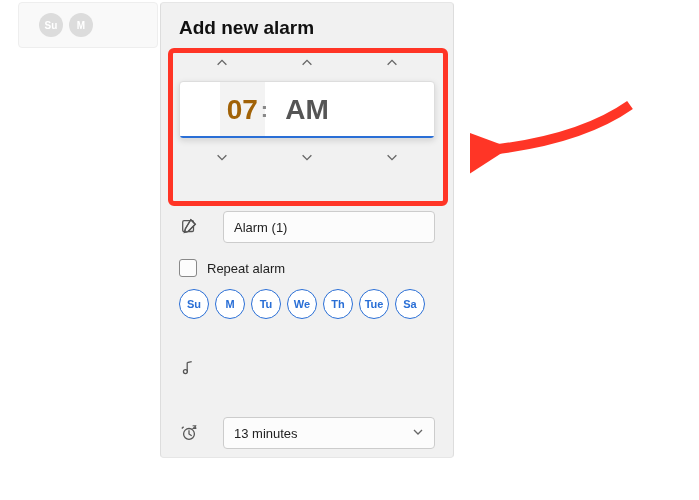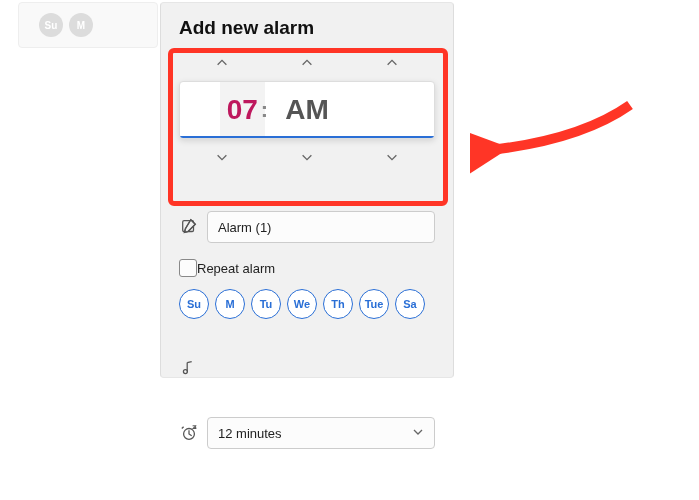"Add new alarm" .panel { height: 376px -> 456px }
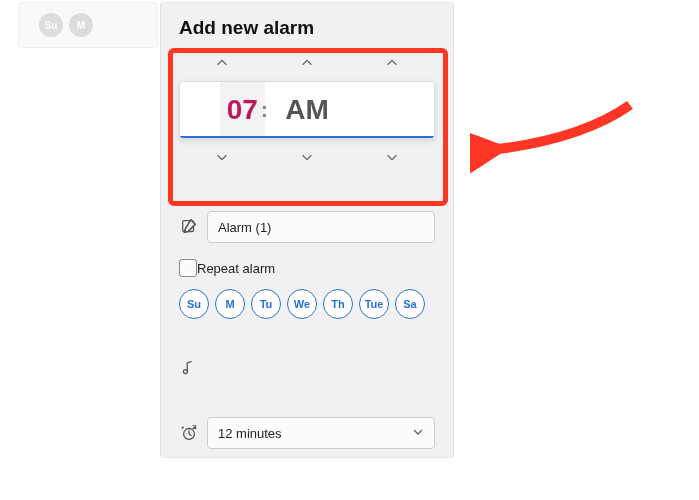"07" .time-cell.selected { color: #be185d -> #a16207 }
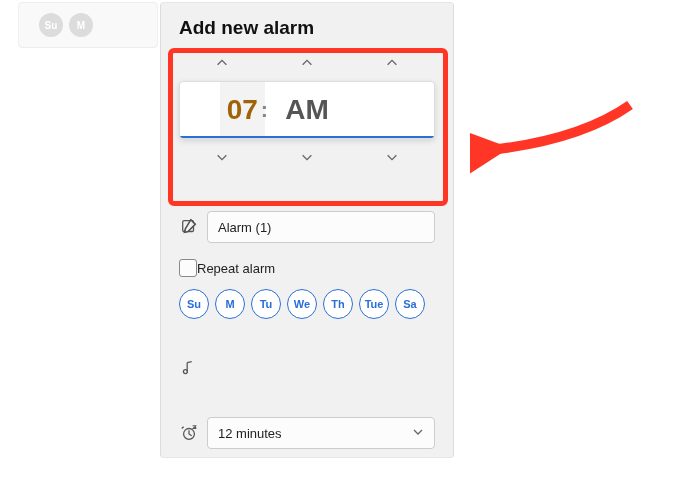"Alarm (1)" .row { gap: 8px -> 24px }
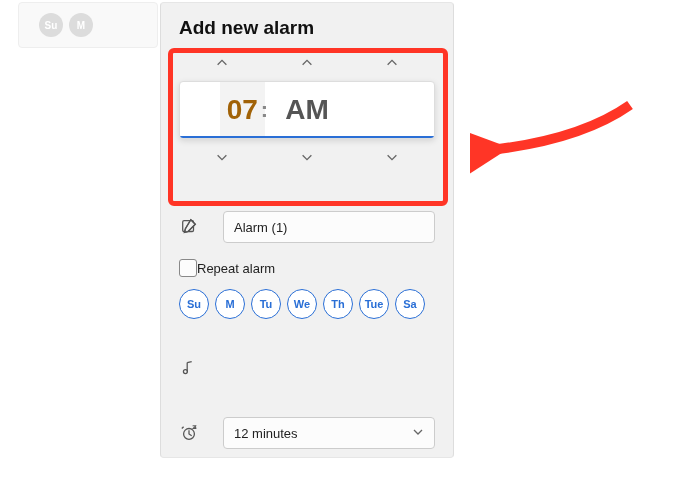"Repeat alarm" .checkbox-row { gap: none -> 10px }
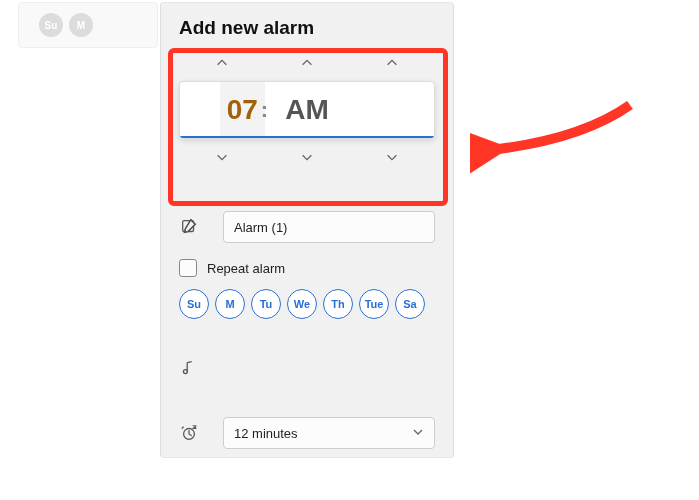"12 minutes" span { text: 12 -> 13 }
